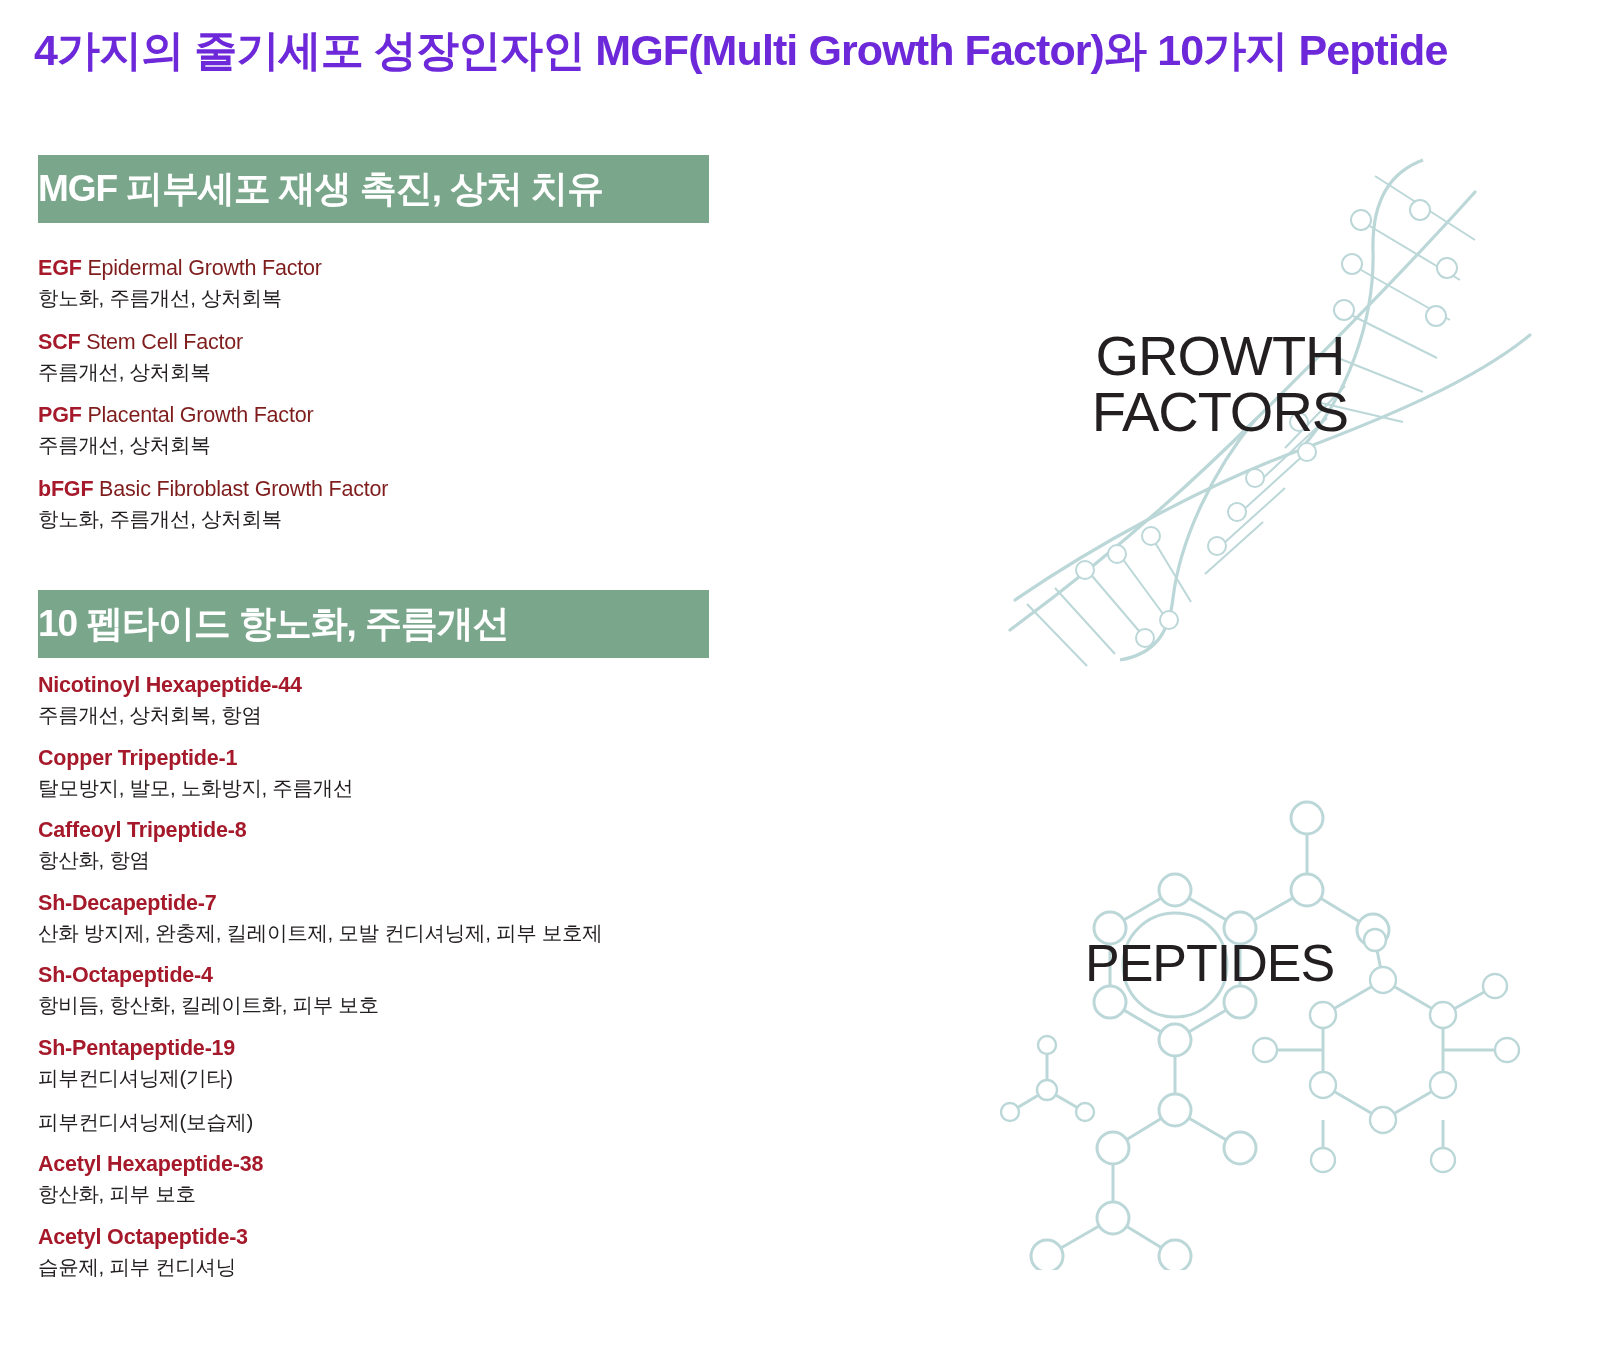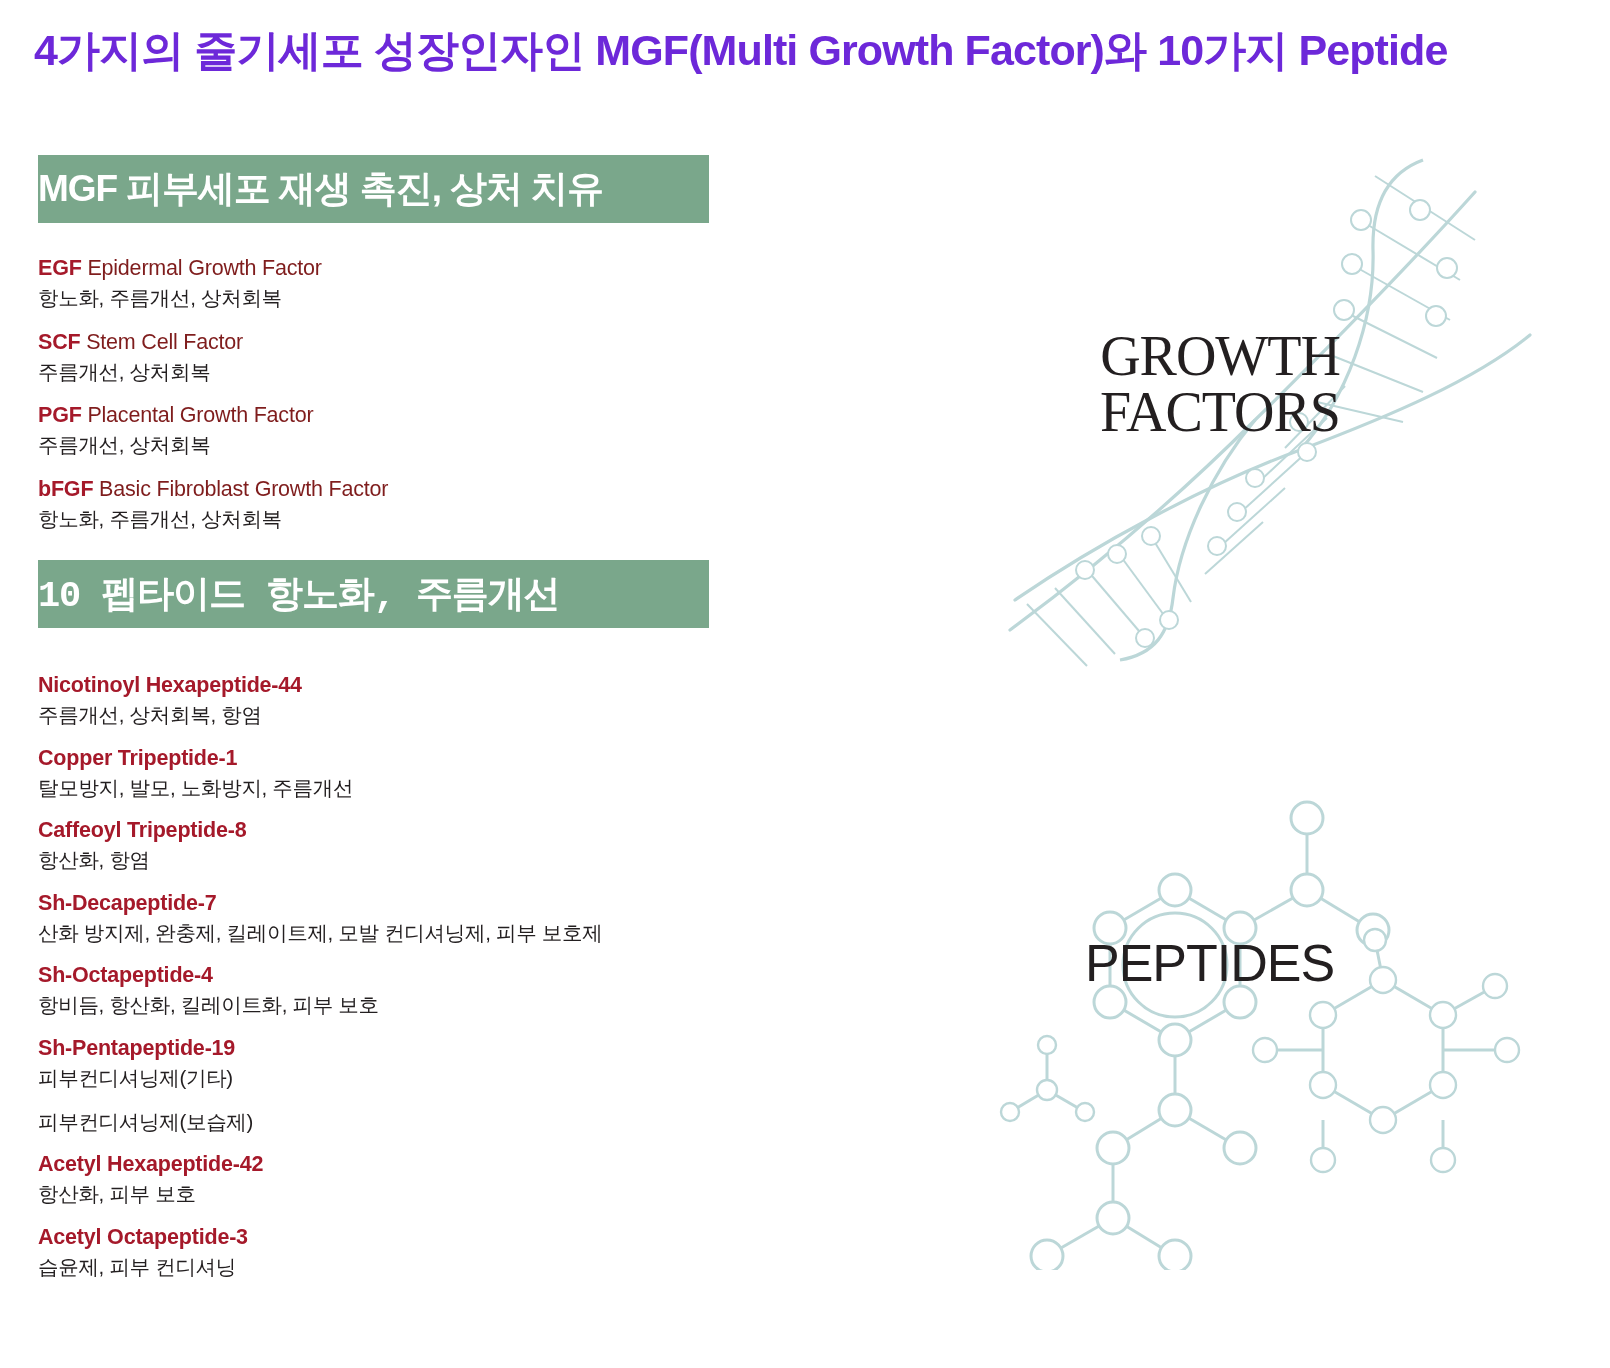"GROWTH" #growth-caption { font-family: Liberation Serif, serif -> none }
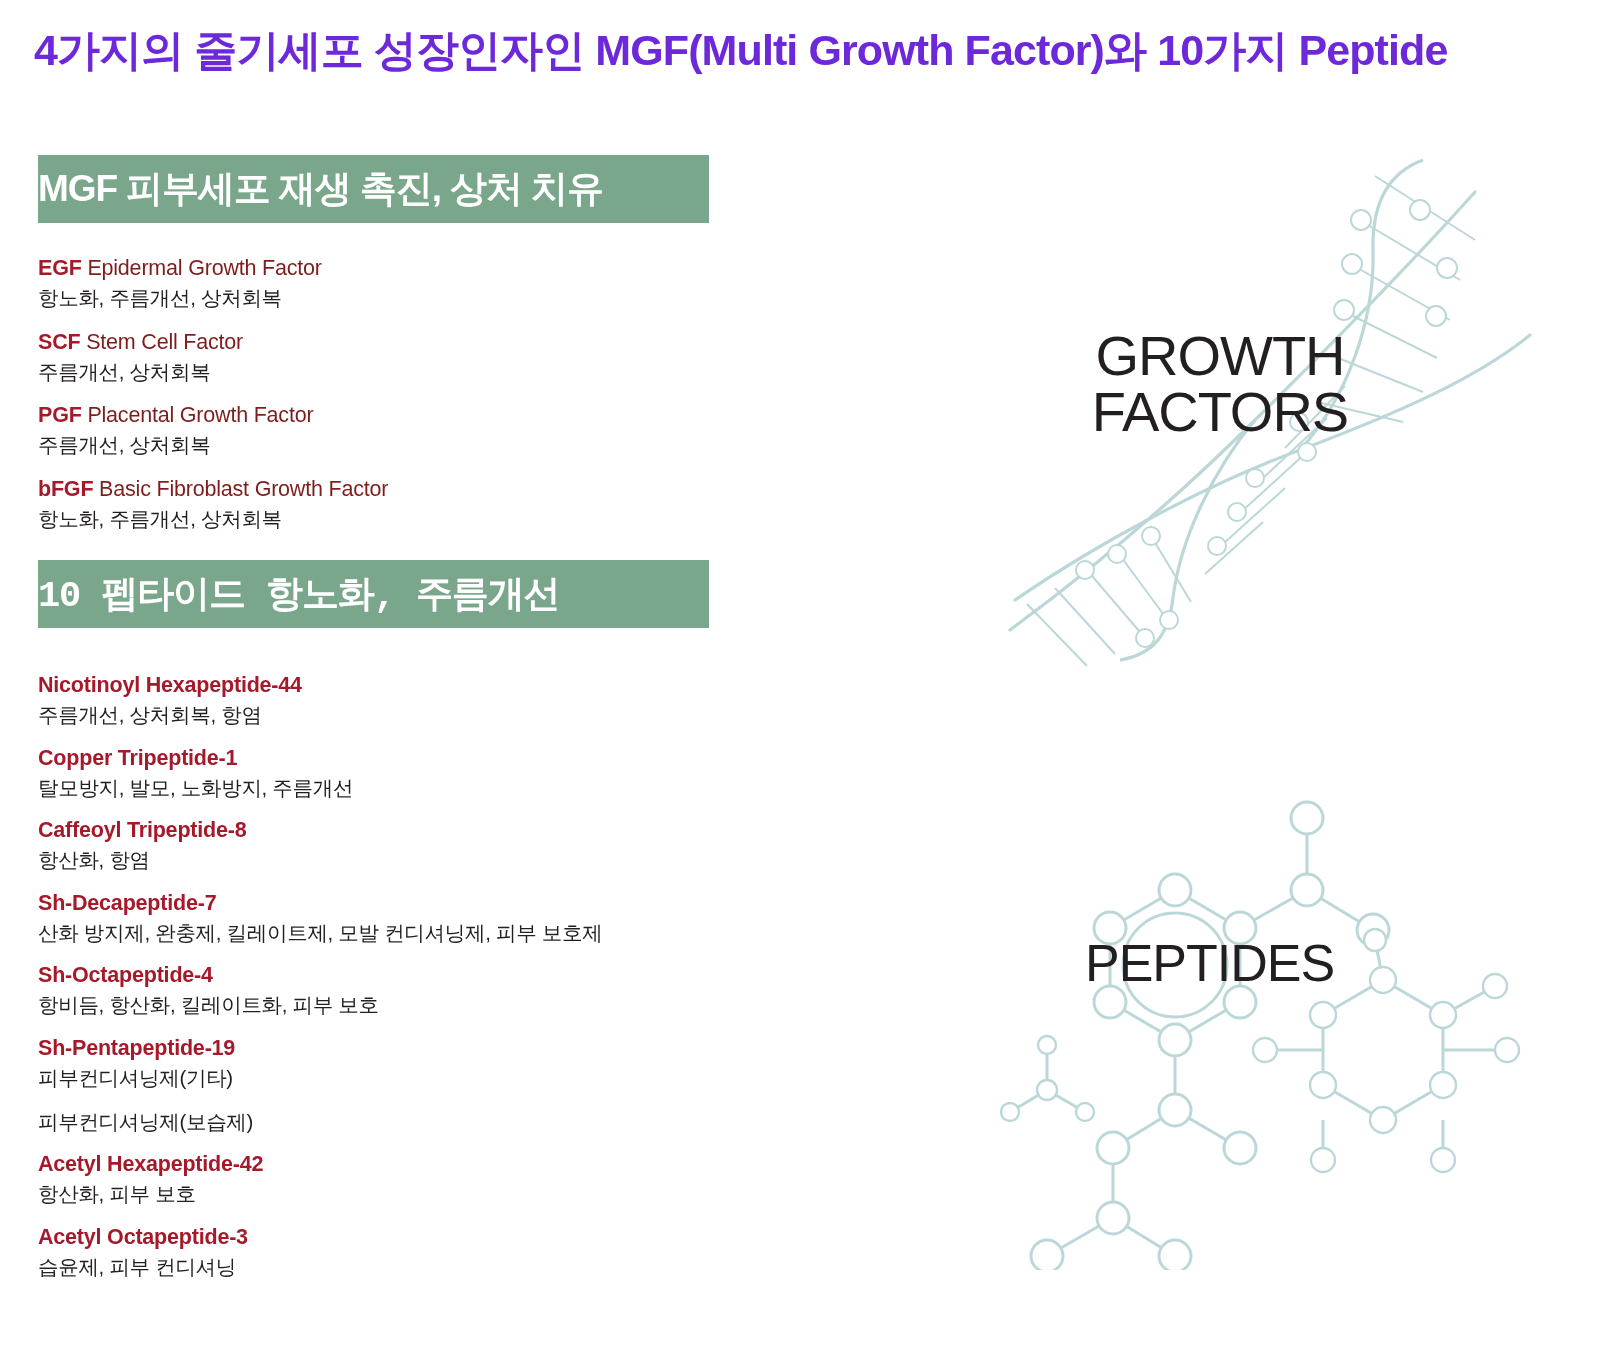"10 펩타이드 항노화, 주름개선" #peptide-bar { font-family: Liberation Mono, monospace -> none; top: 560px -> 590px }
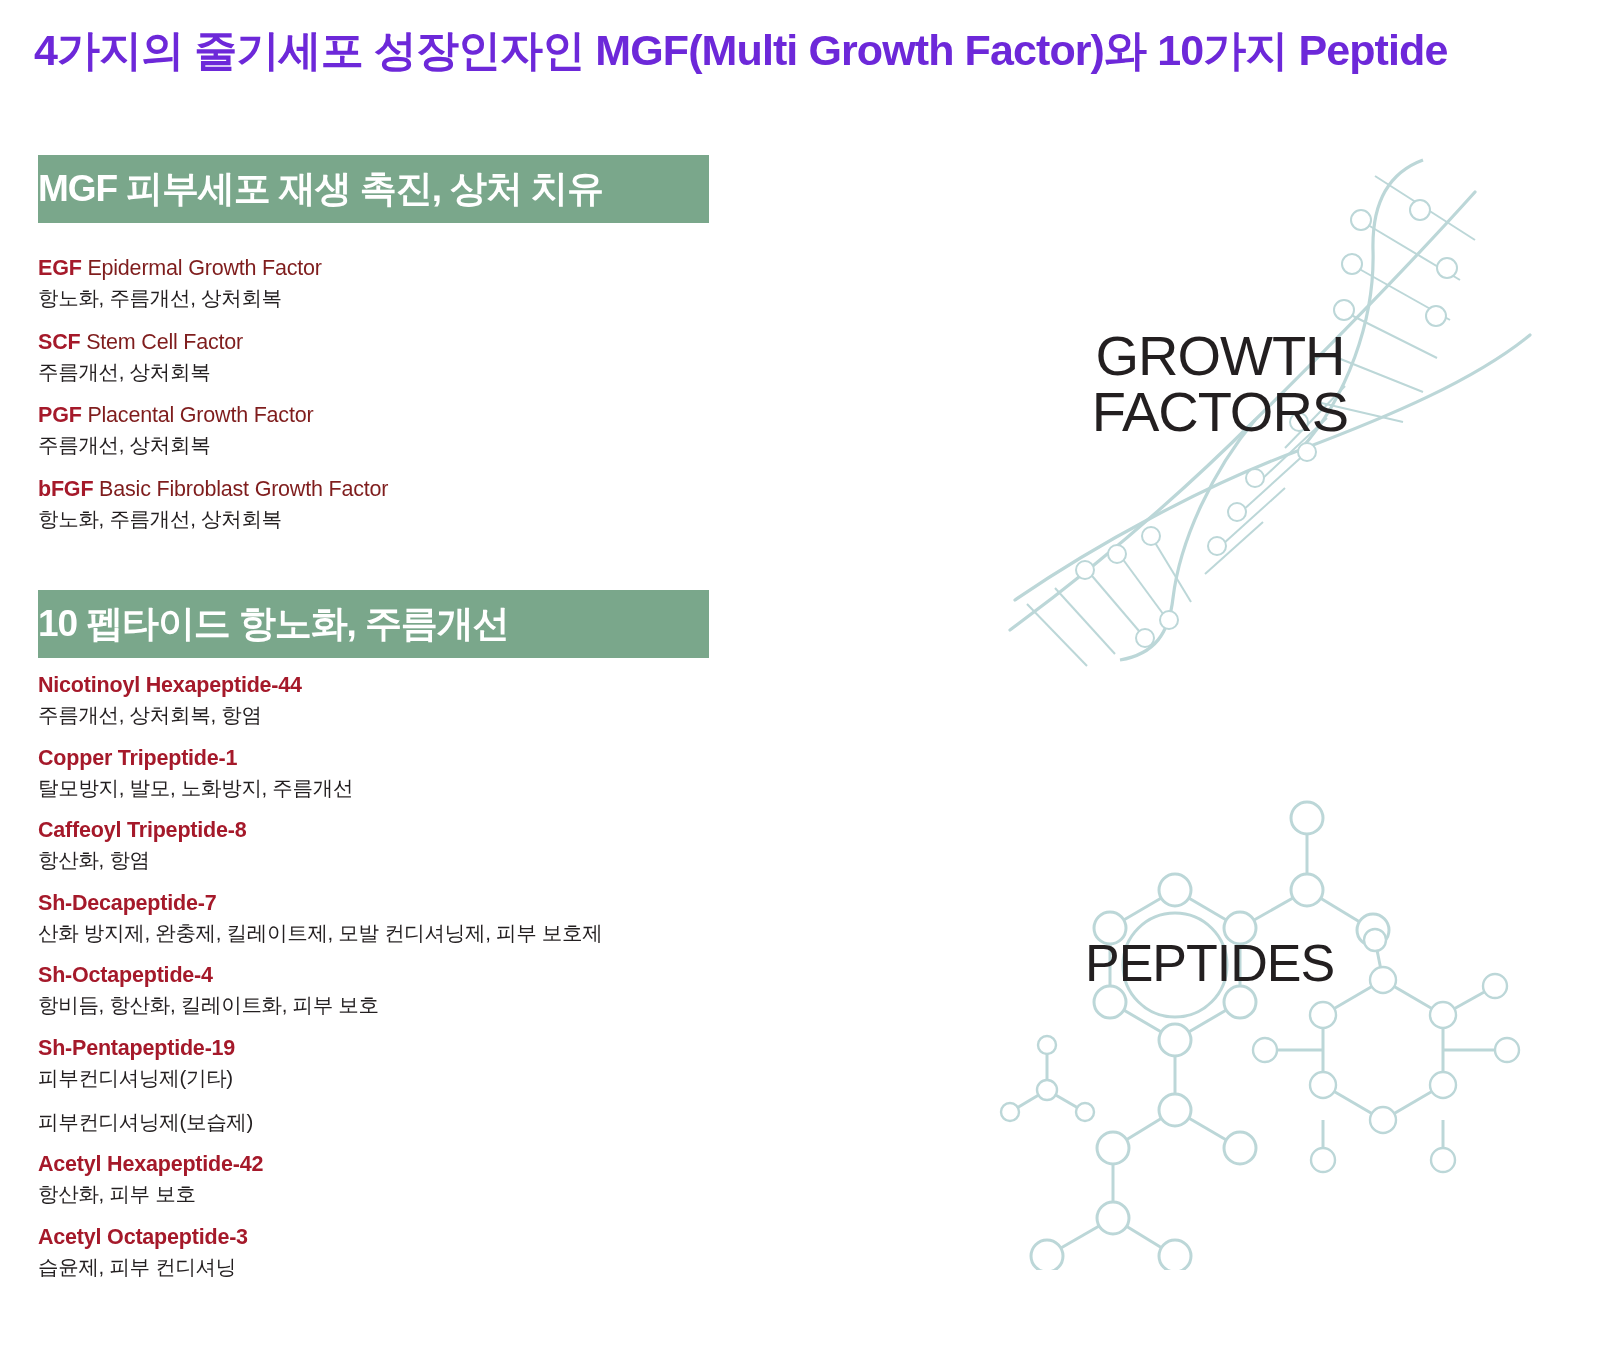"Acetyl Hexapeptide-42" div.ingredient-name { text: Hexapeptide-42 -> Hexapeptide-38 }
